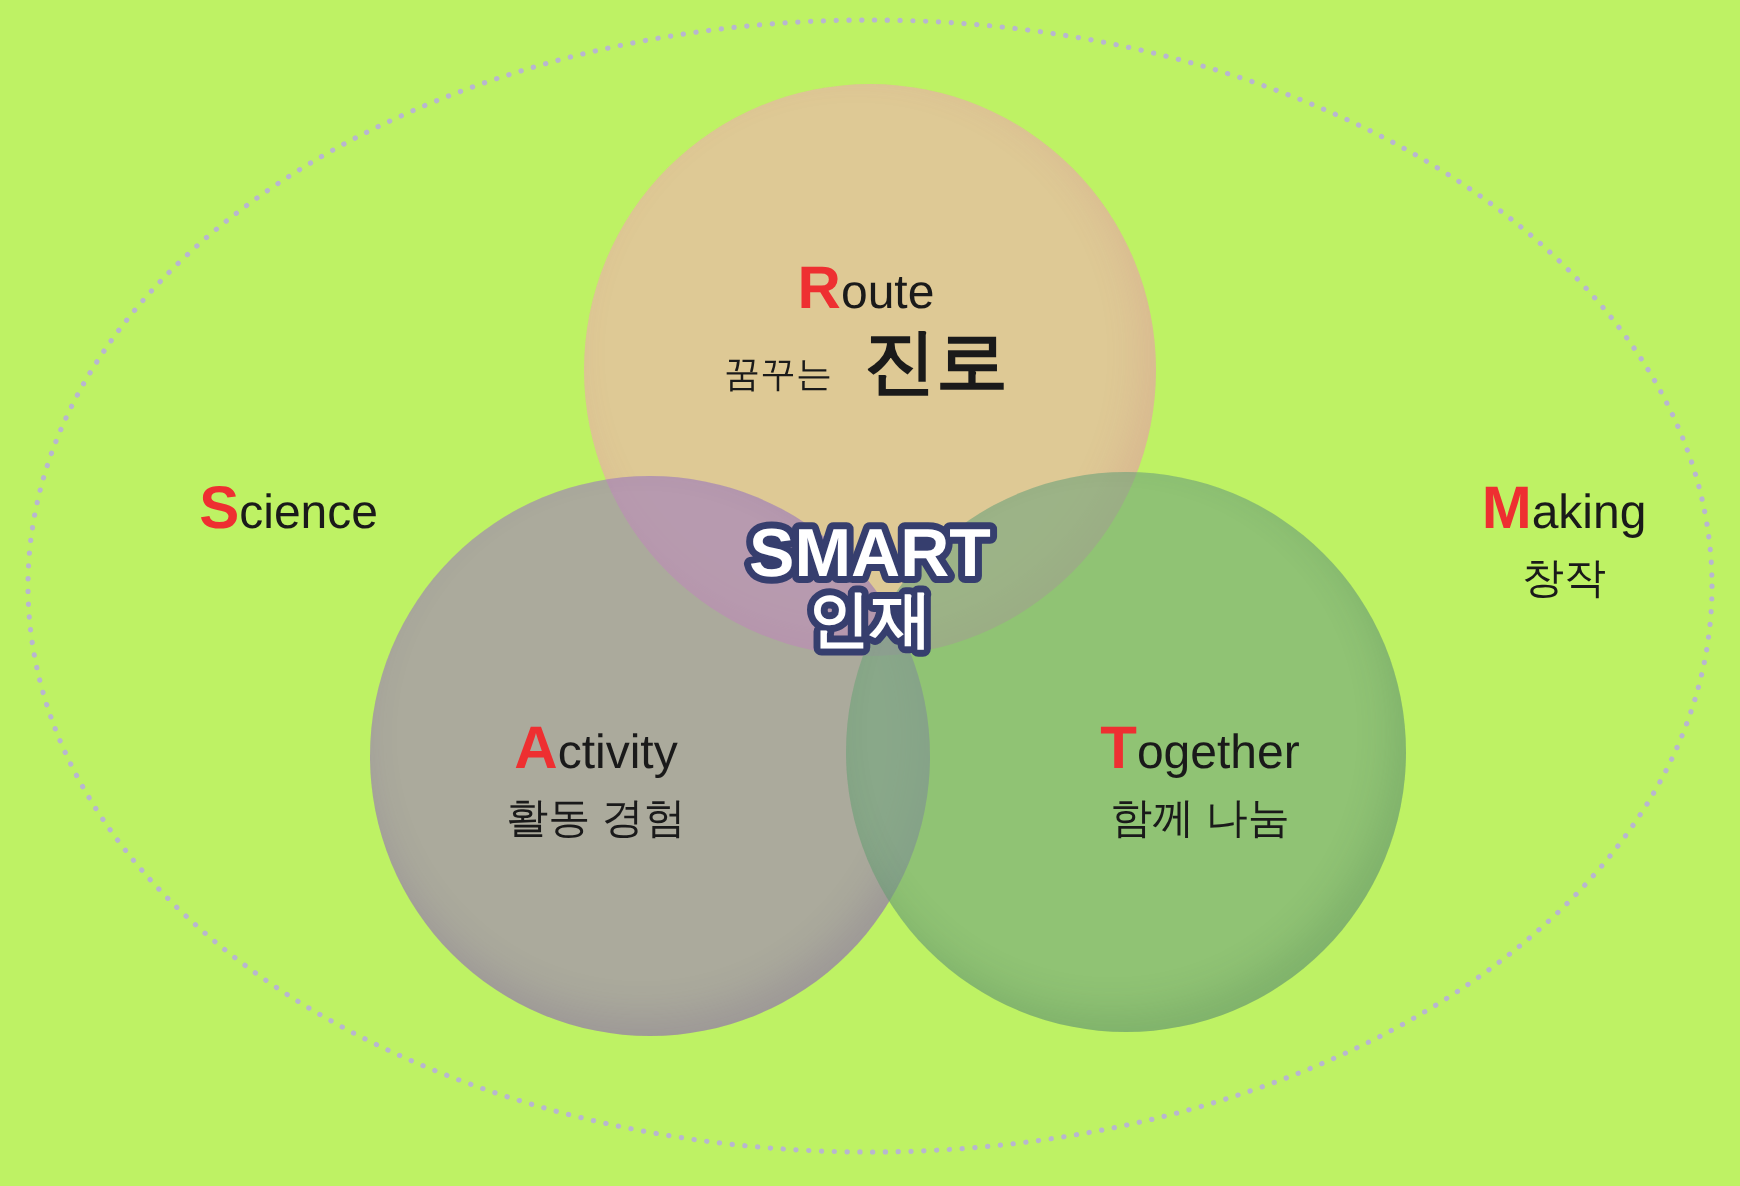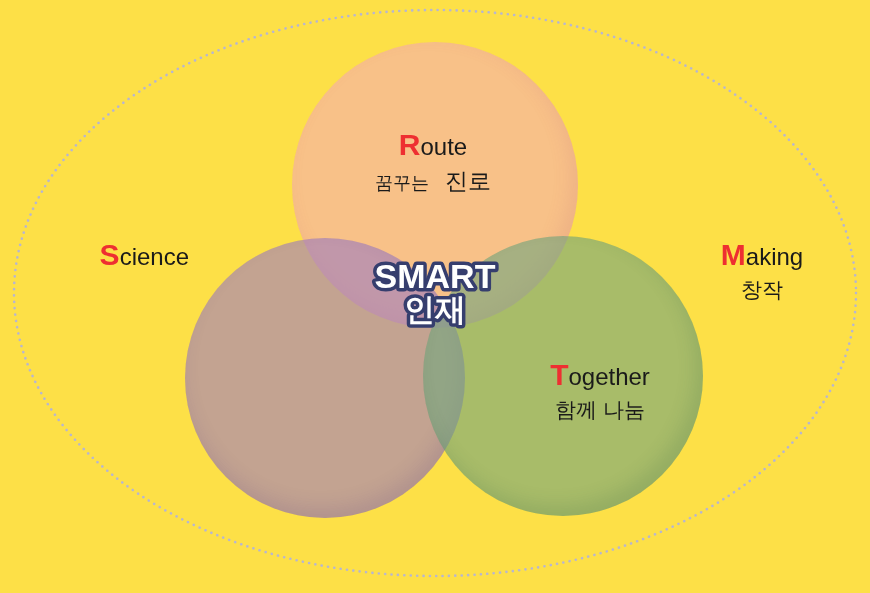"Route" .stage { background: #fde047 -> #bef264 }
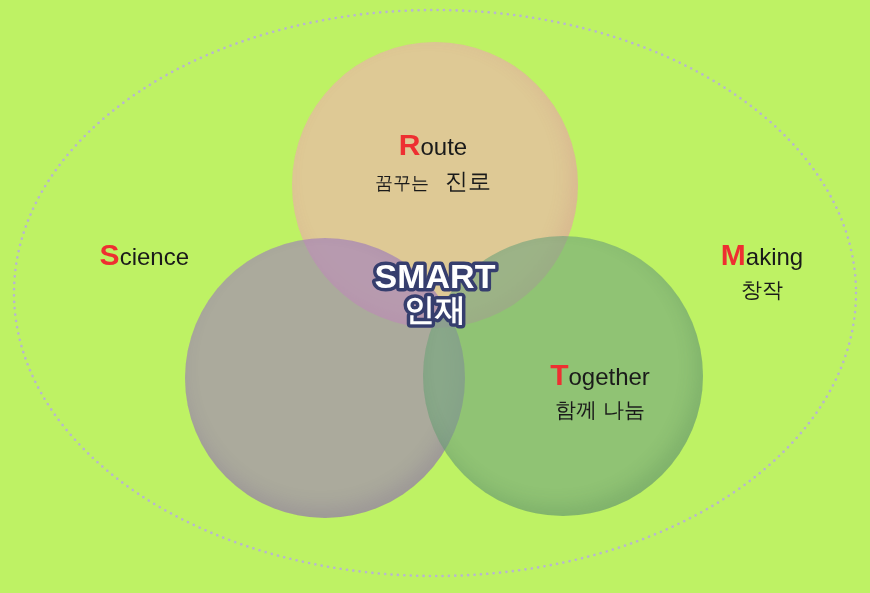"진로" .ko-emphasis { font-size: 23px -> 36px; font-weight: none -> bold }
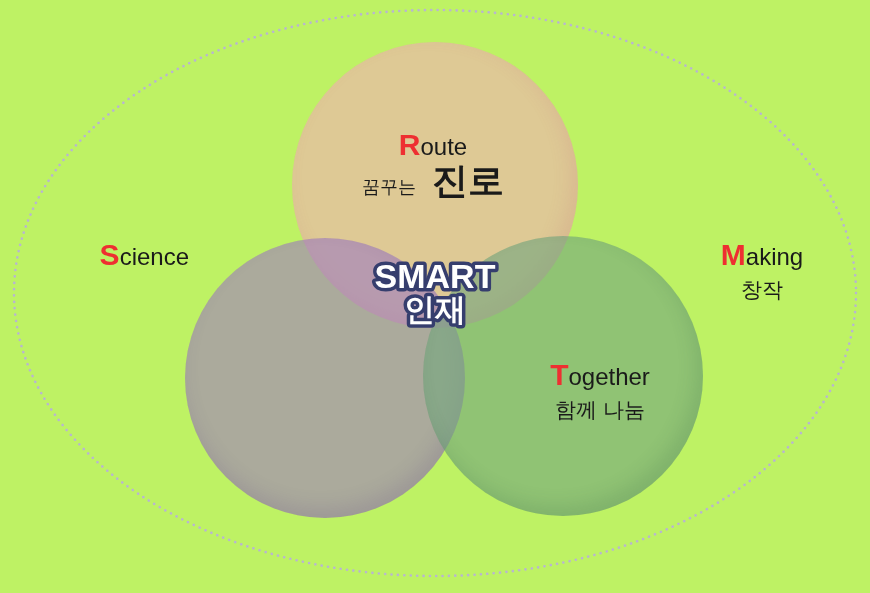"Making" .label-making { left: 682px -> 702px }
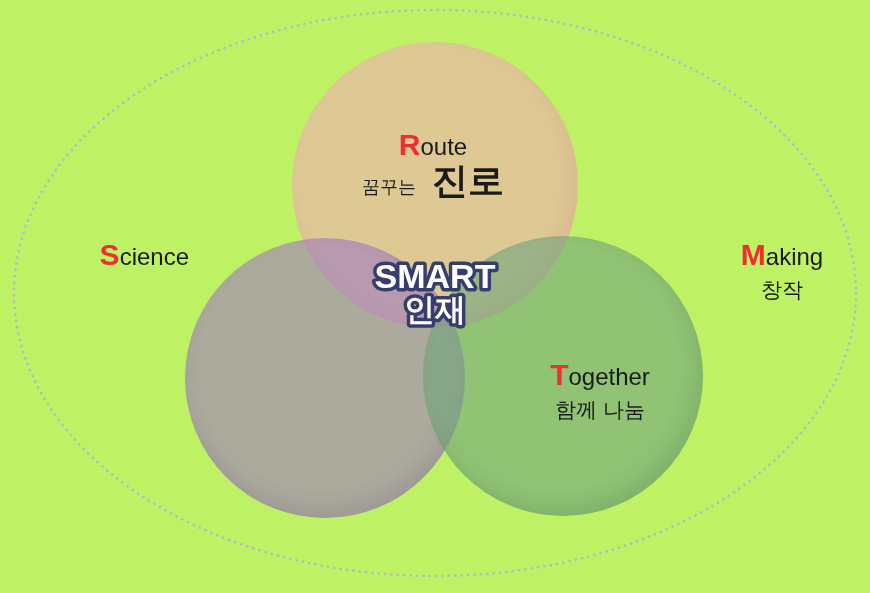"Activity" div.venn-label { html: none -> <div> <div><span>A</span><span>ctivity</span></div> <div>활동 경험</div> </div> }
